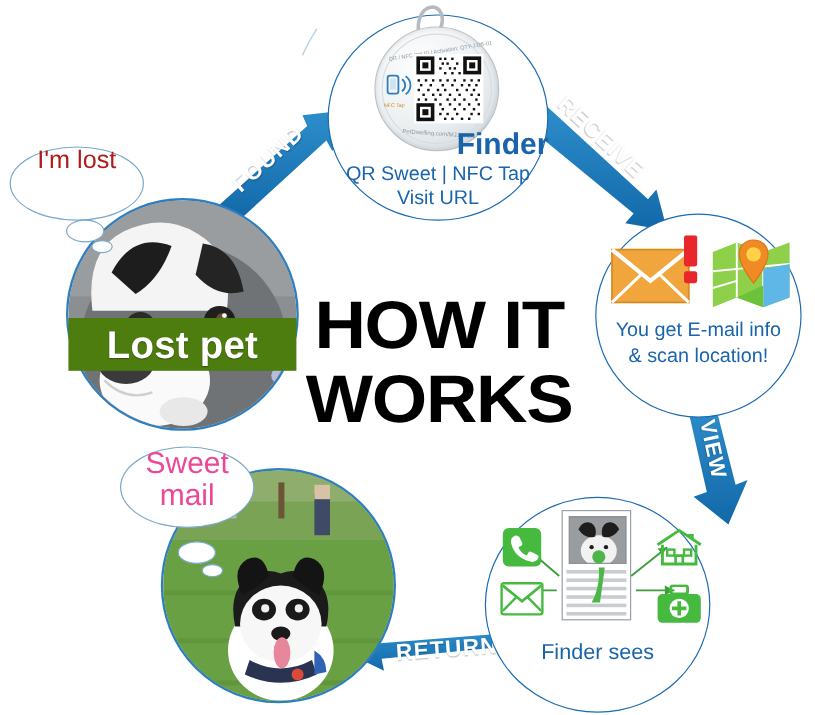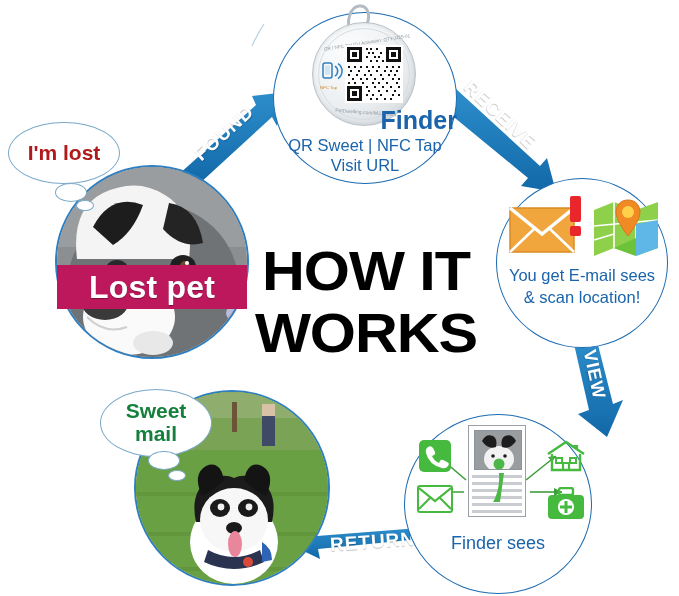"I'm lost" .bubble { align-items: center -> none; font-weight: bold -> normal }
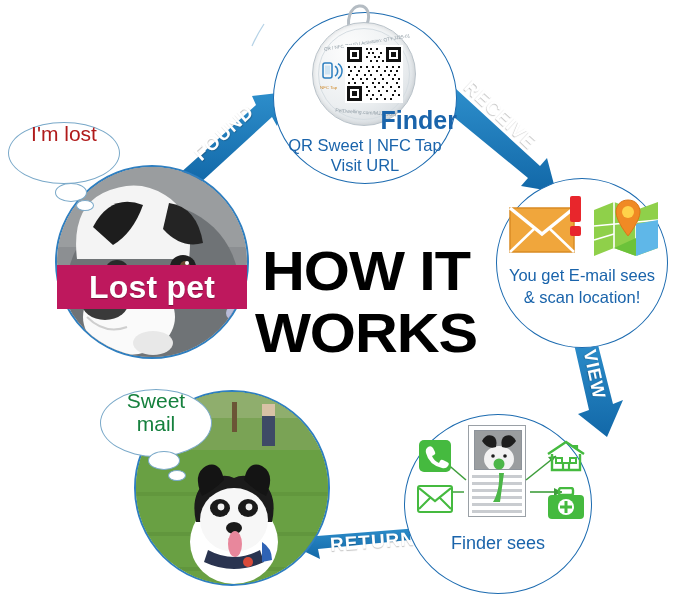"Lost pet" .banner.red { background: #be185d -> #4d7c0f }
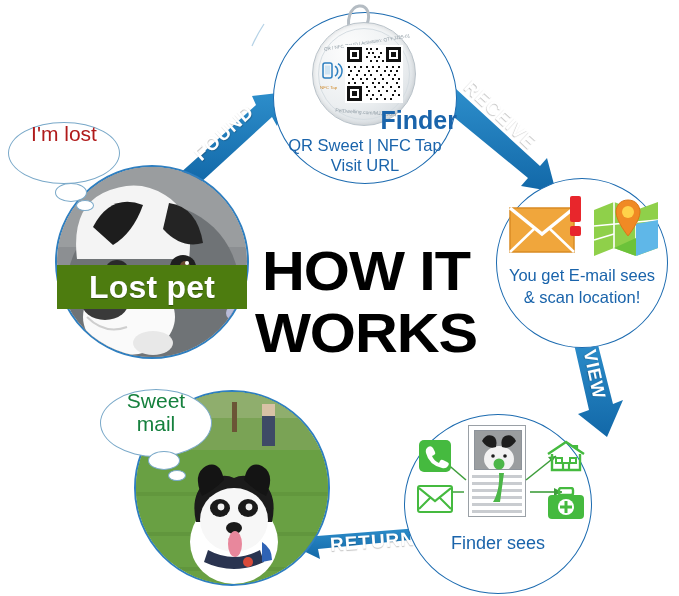"You get E-mail sees" div.node-sub { text: sees -> info }
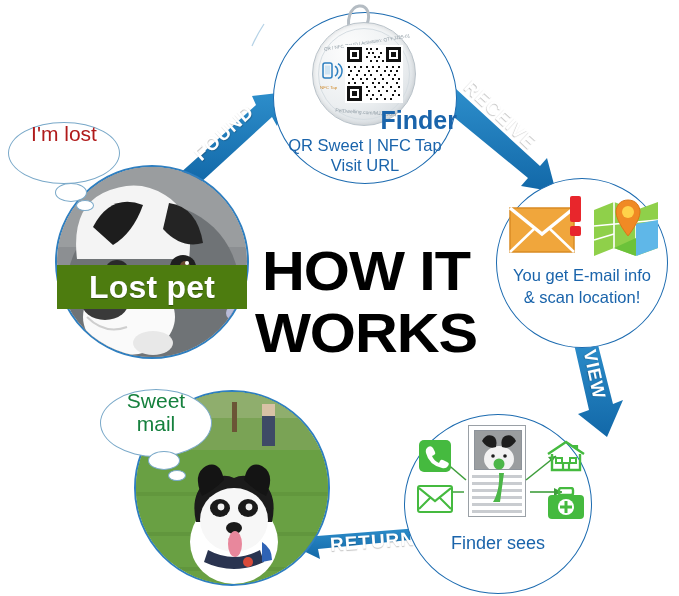"Sweet" div.bubble { color: #15803d -> #ec4899; font-size: 21px -> 25px; top: 389px -> 372px }
